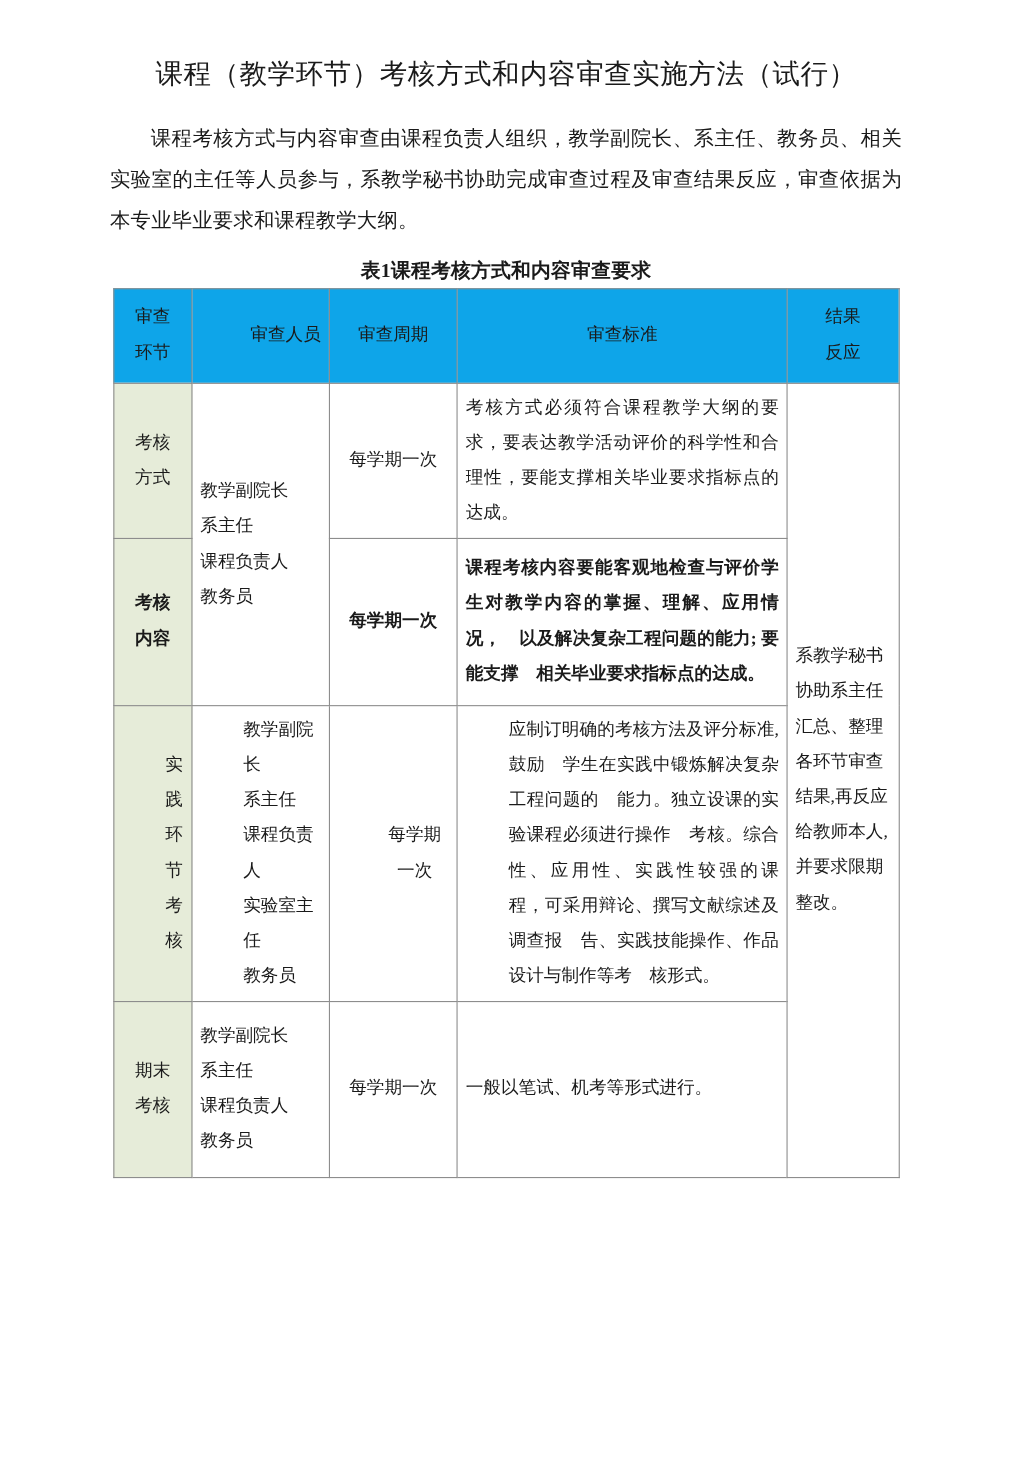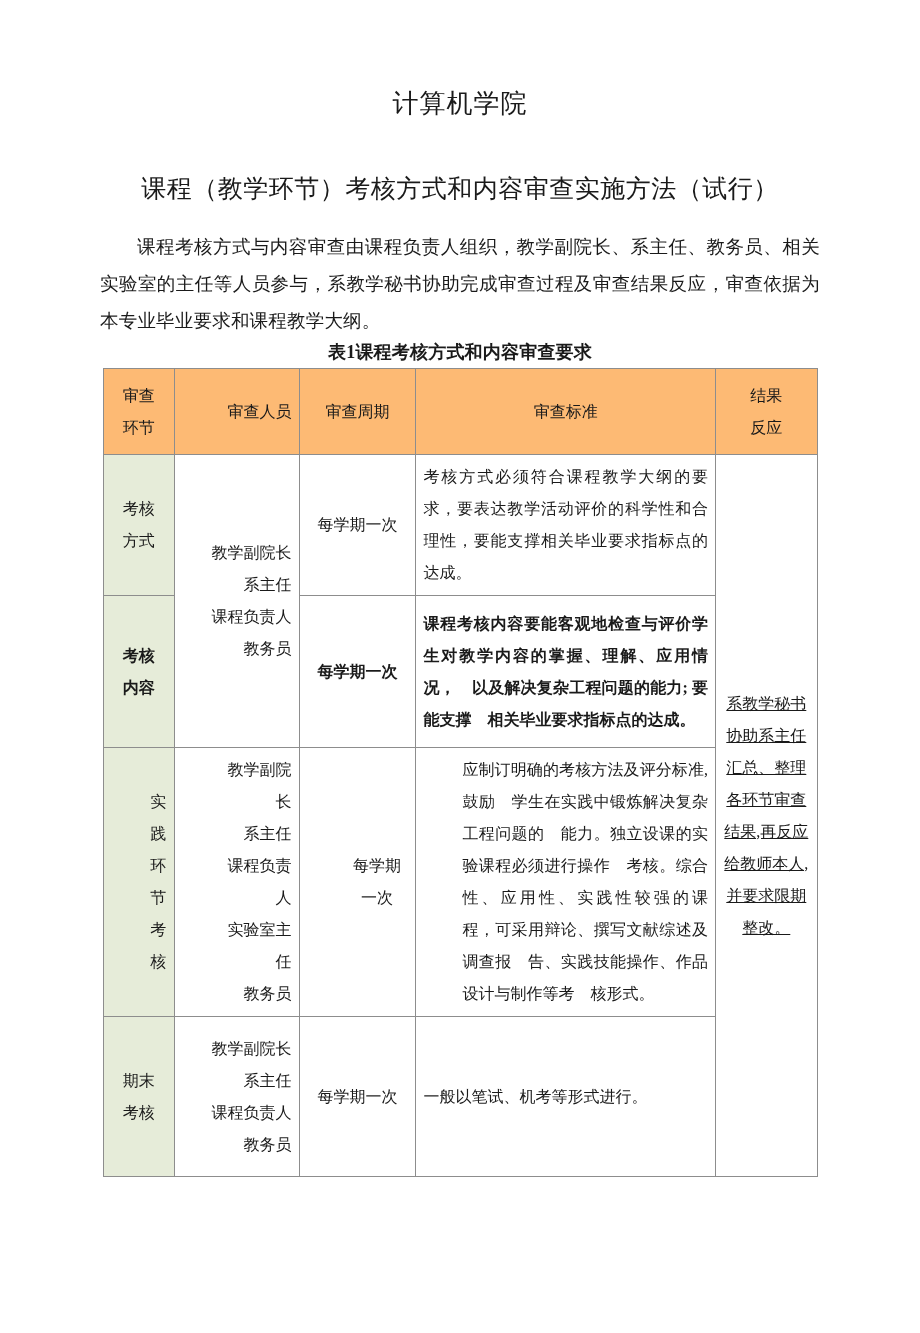"计算机学院" h1.doc-title { html: <h1>计算机学院</h1> -> none }
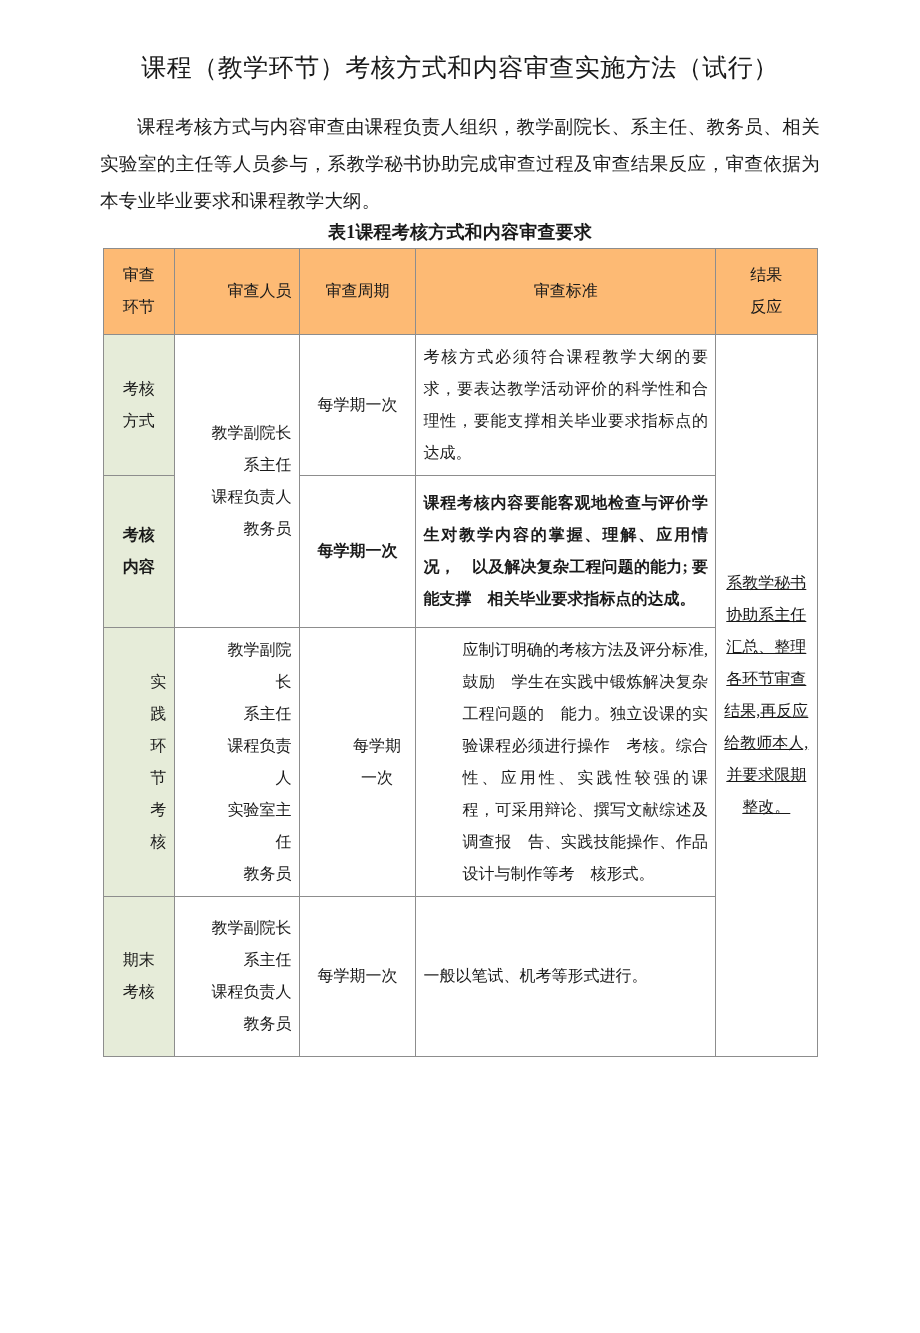"表1课程考核方式和内容审查要求" .table-caption { margin-top: none -> 14px }
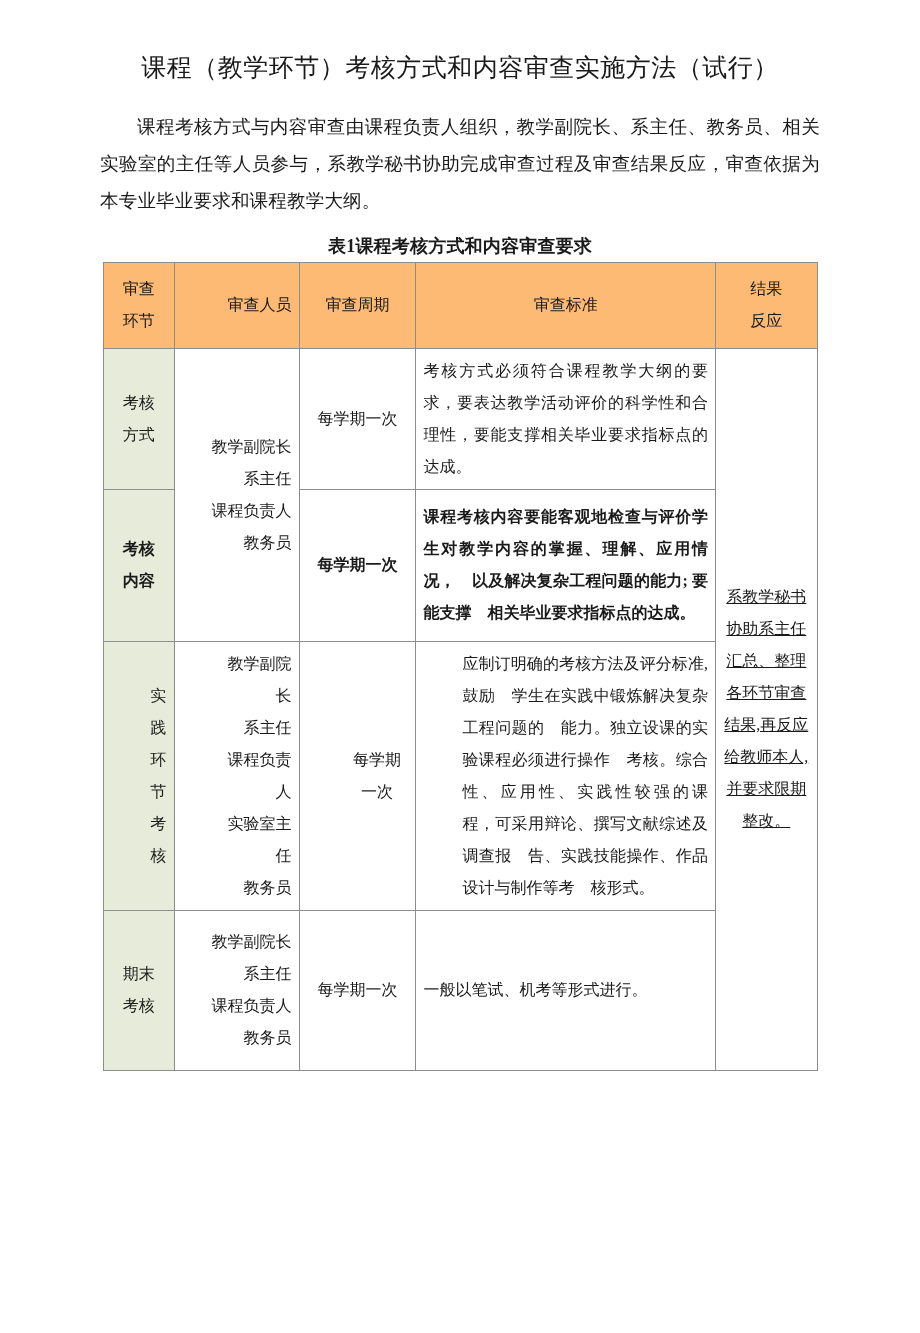"审查" thead th { background: #fdba74 -> #0ea5e9 }
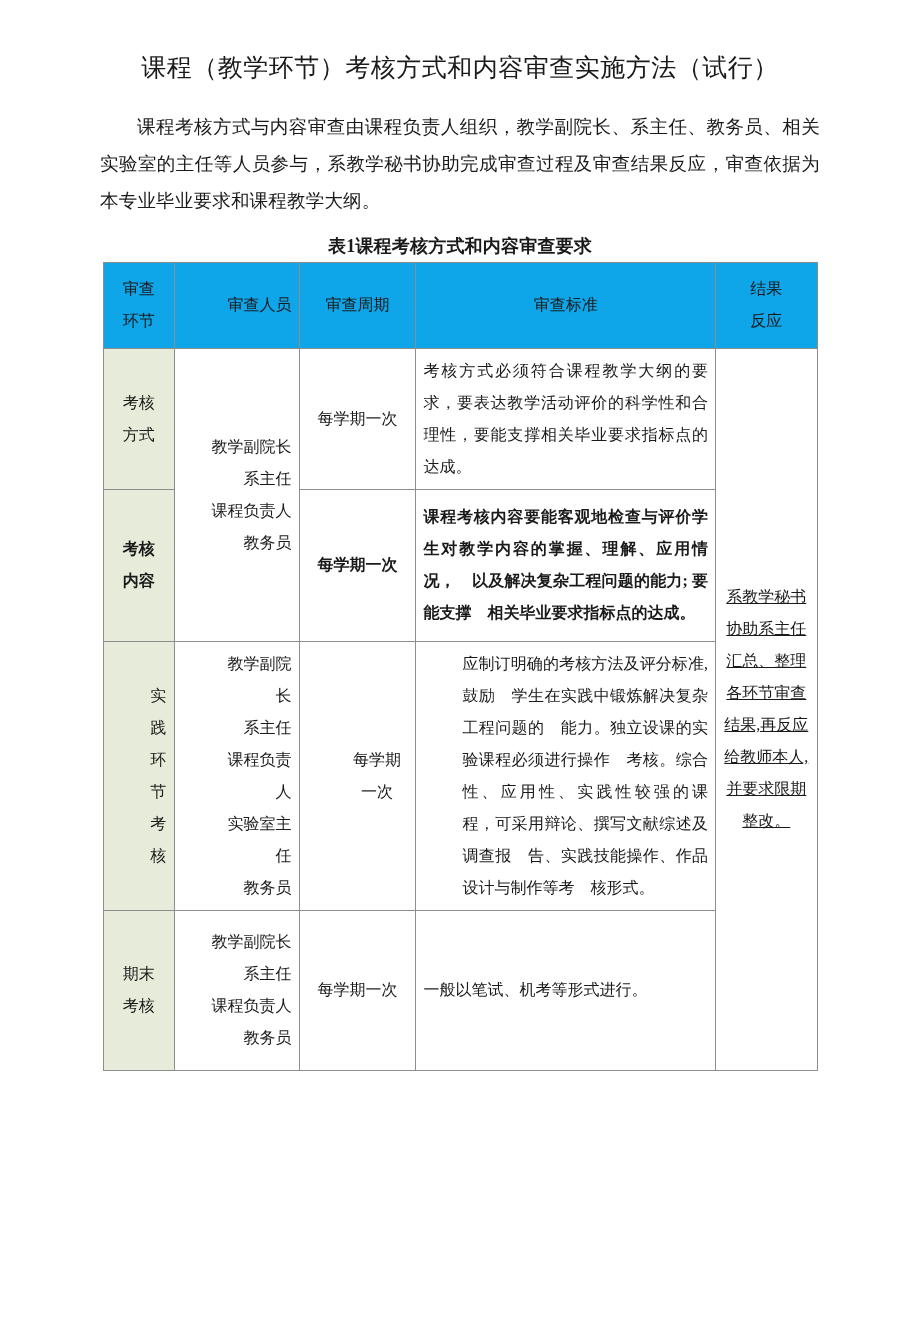"教学副院长" td.cell-people { text-align: right -> left }
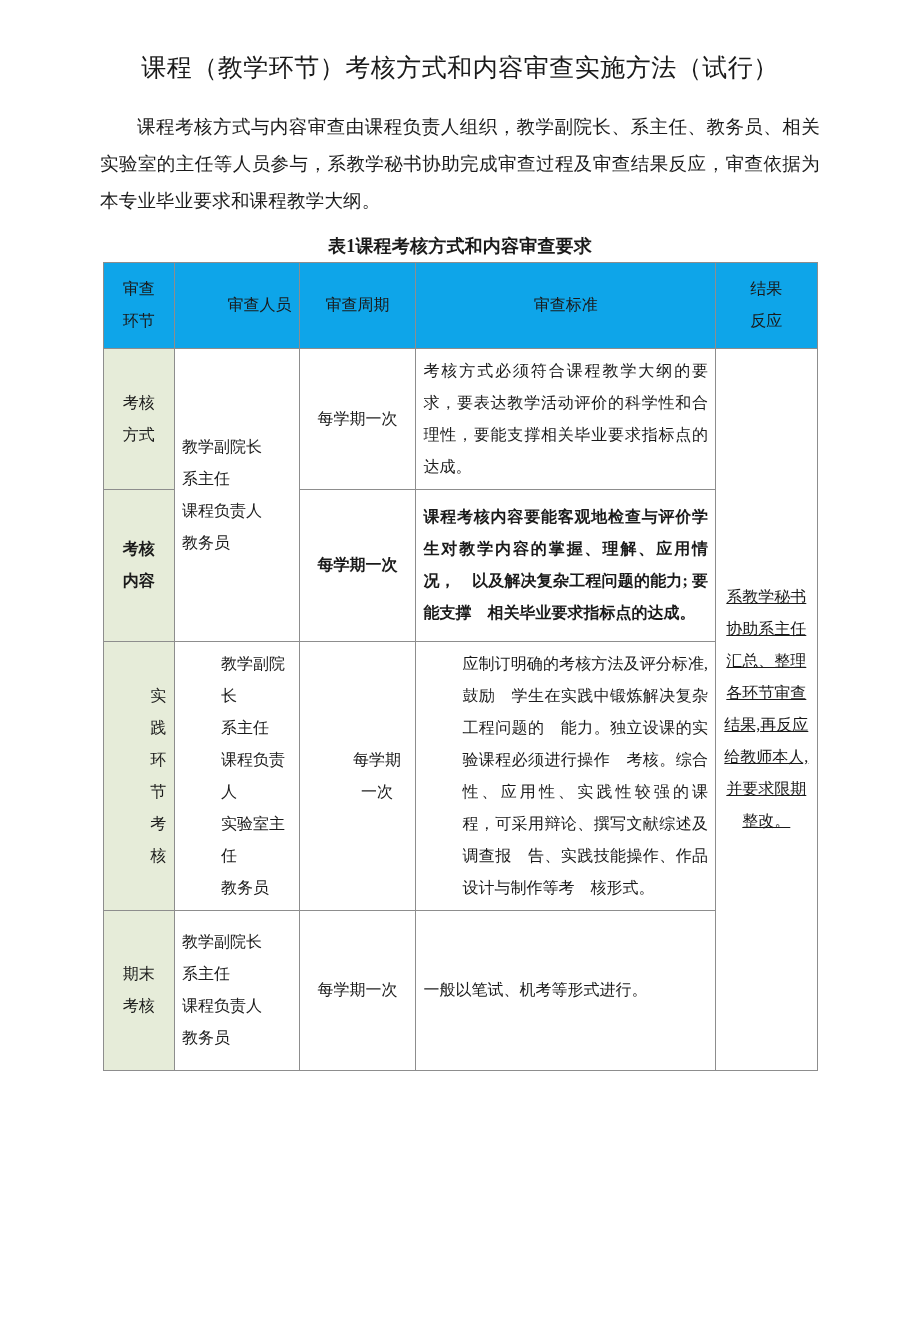"系教学秘书协助系主任汇总、整理各环节审查结果,再反应给教师本人,并要求限期整改。" td.cell-result { text-align: center -> left; text-decoration: underline -> none }
